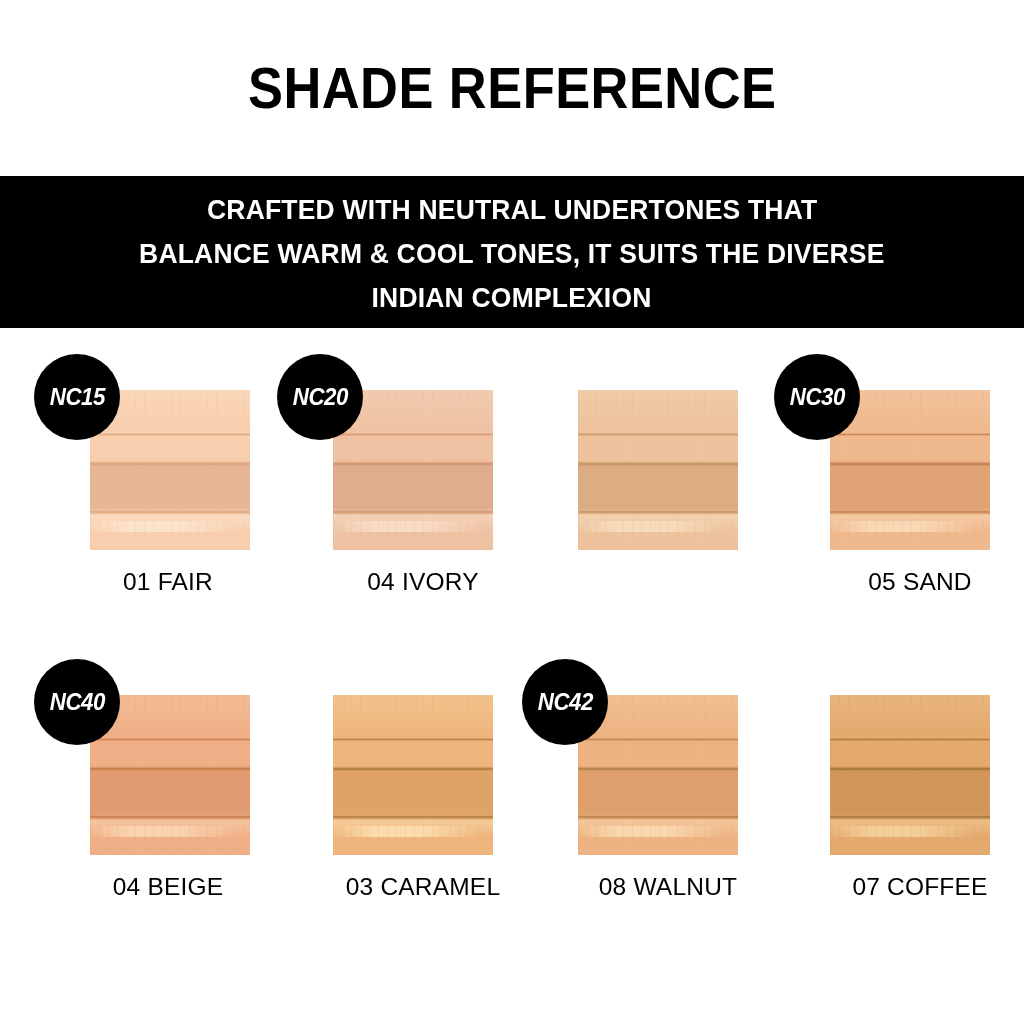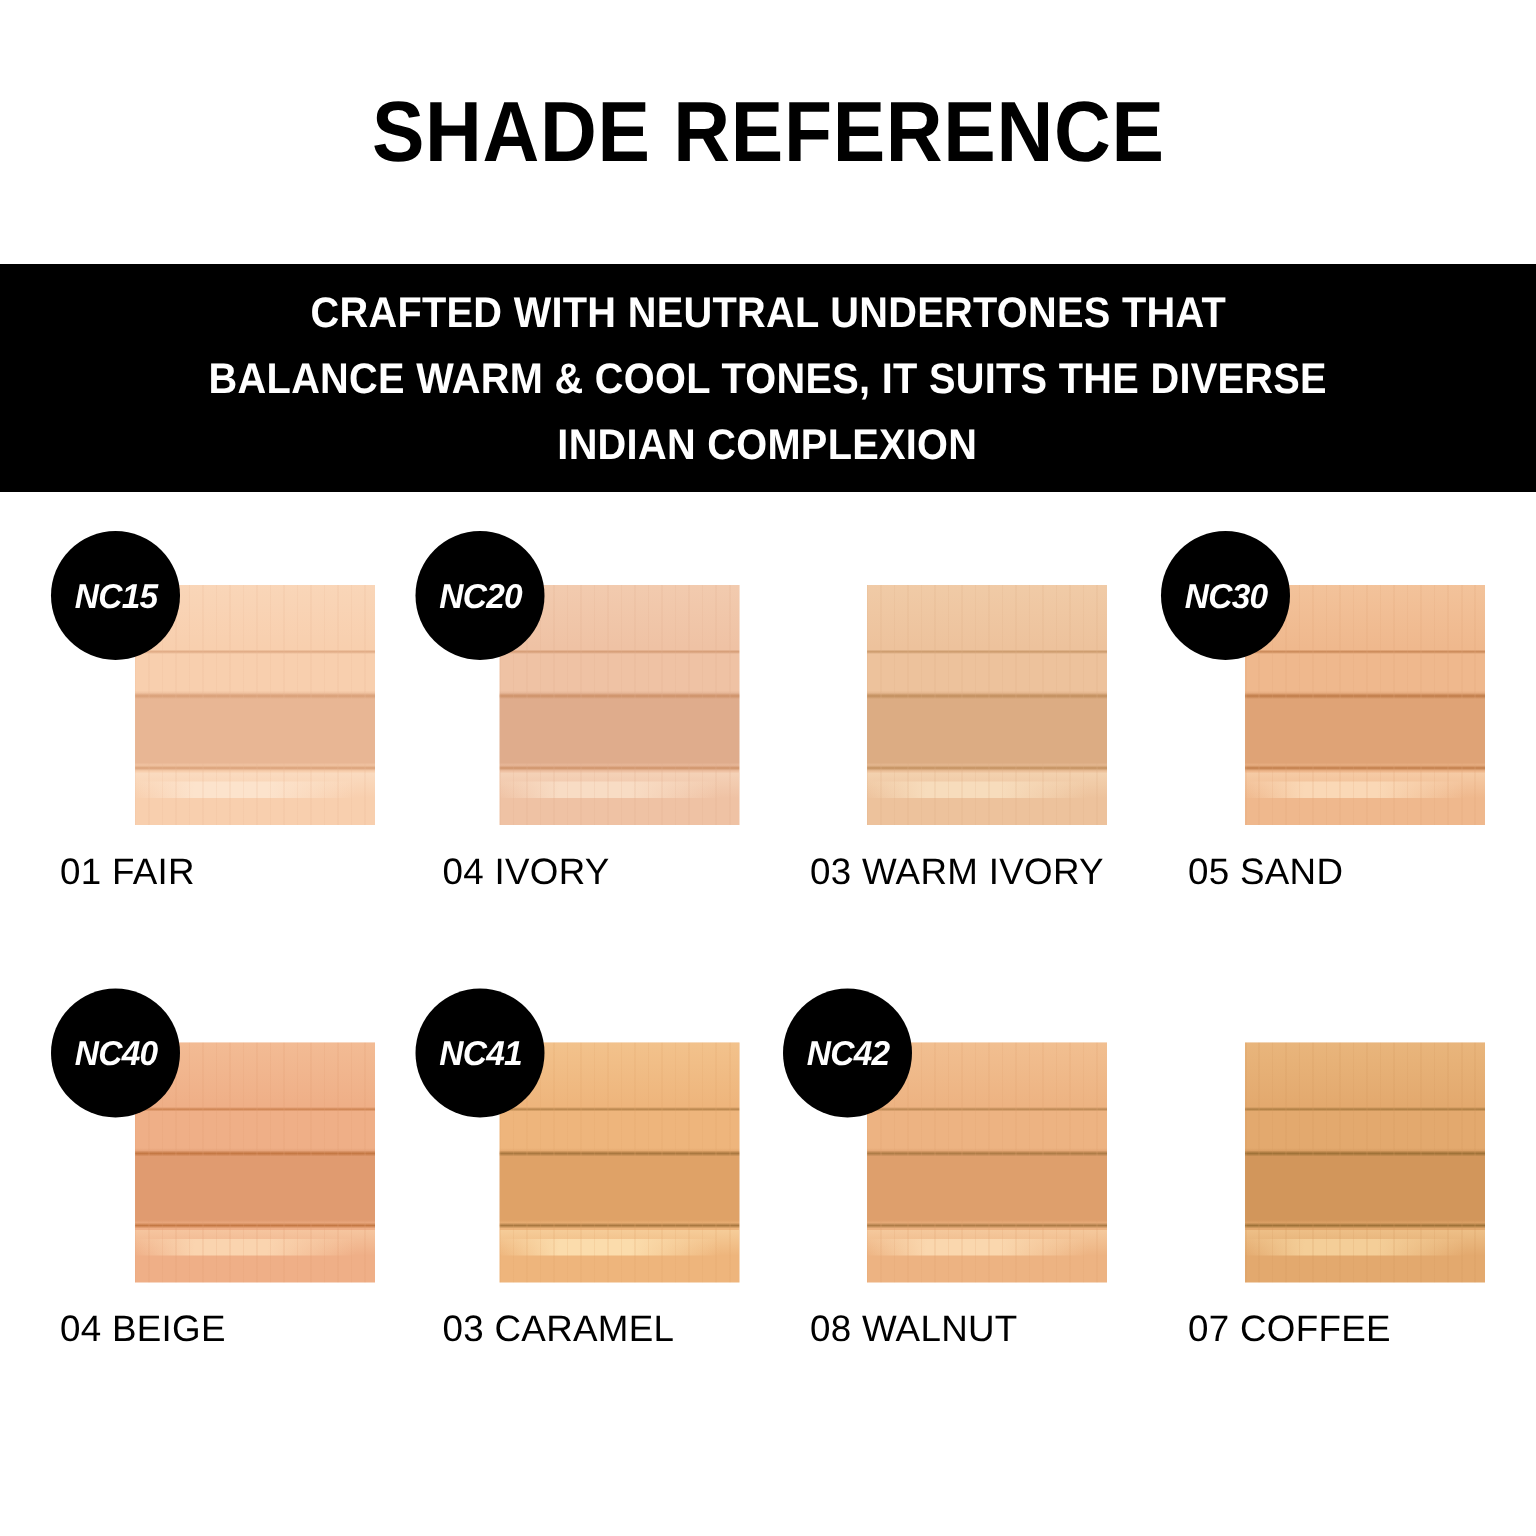"01 FAIR" .caption { text-align: none -> center }
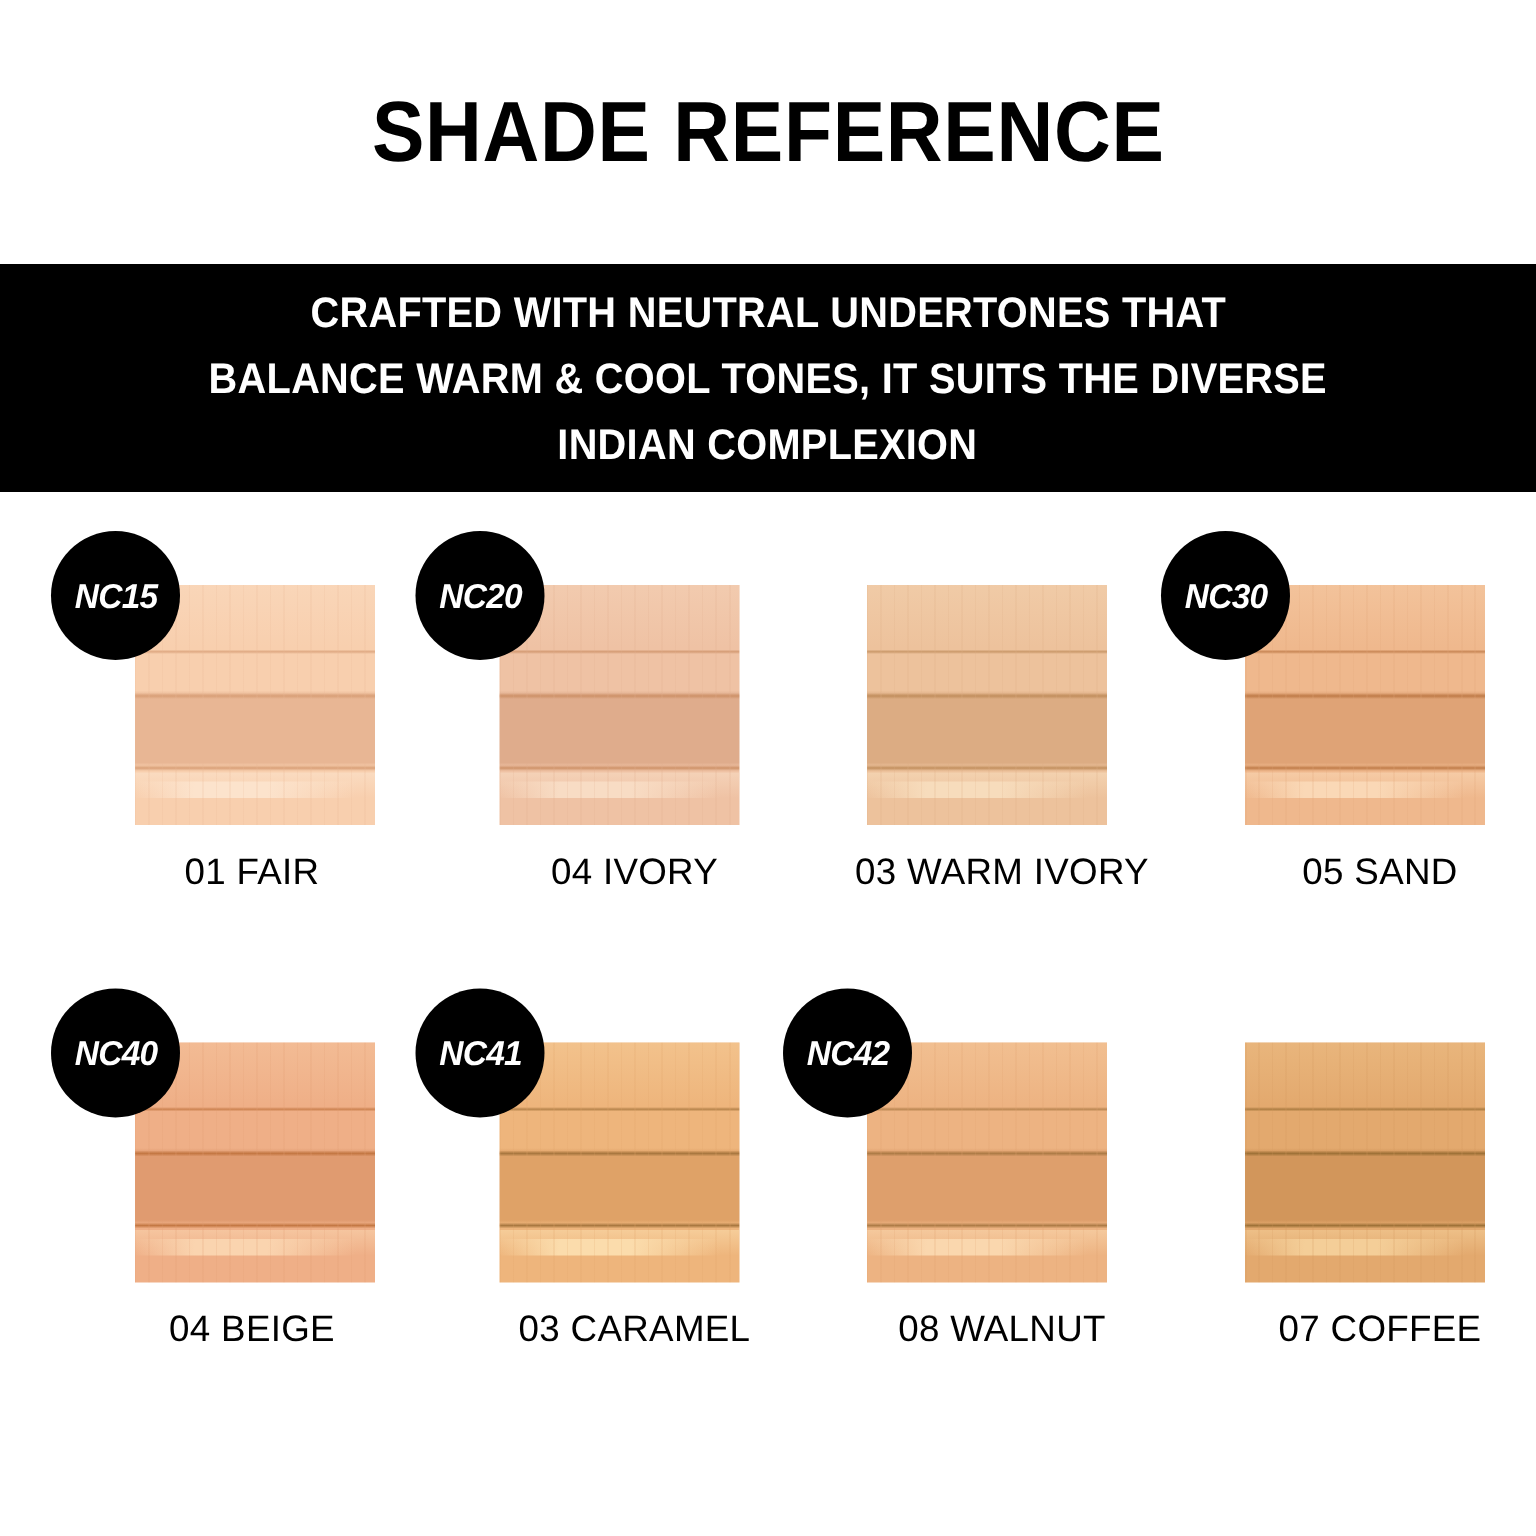"03 WARM IVORY" div.caption { html: <div>03 WARM IVORY</div> -> none }
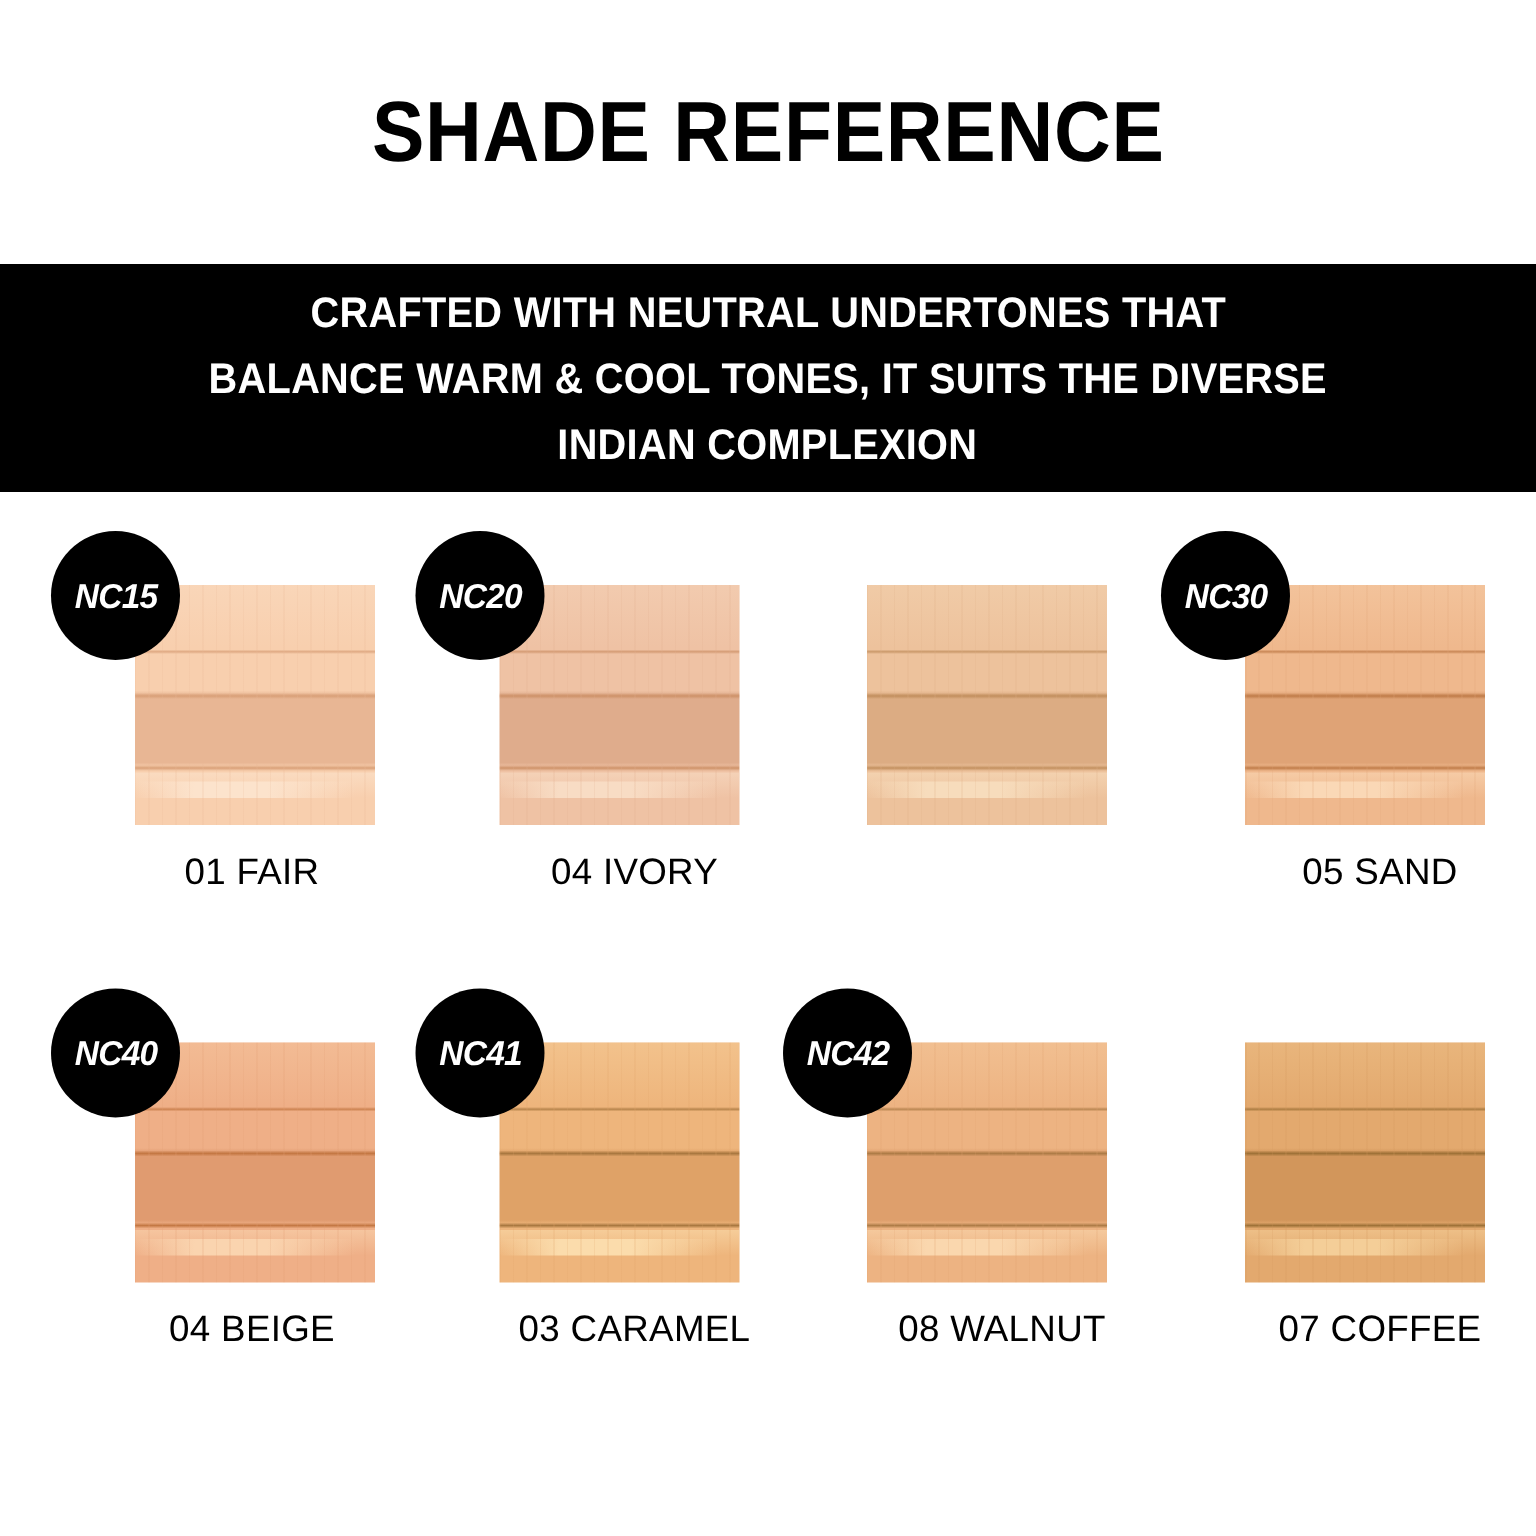"NC41" div.badge { html: <div> <span>NC41</span> </div> -> none }
